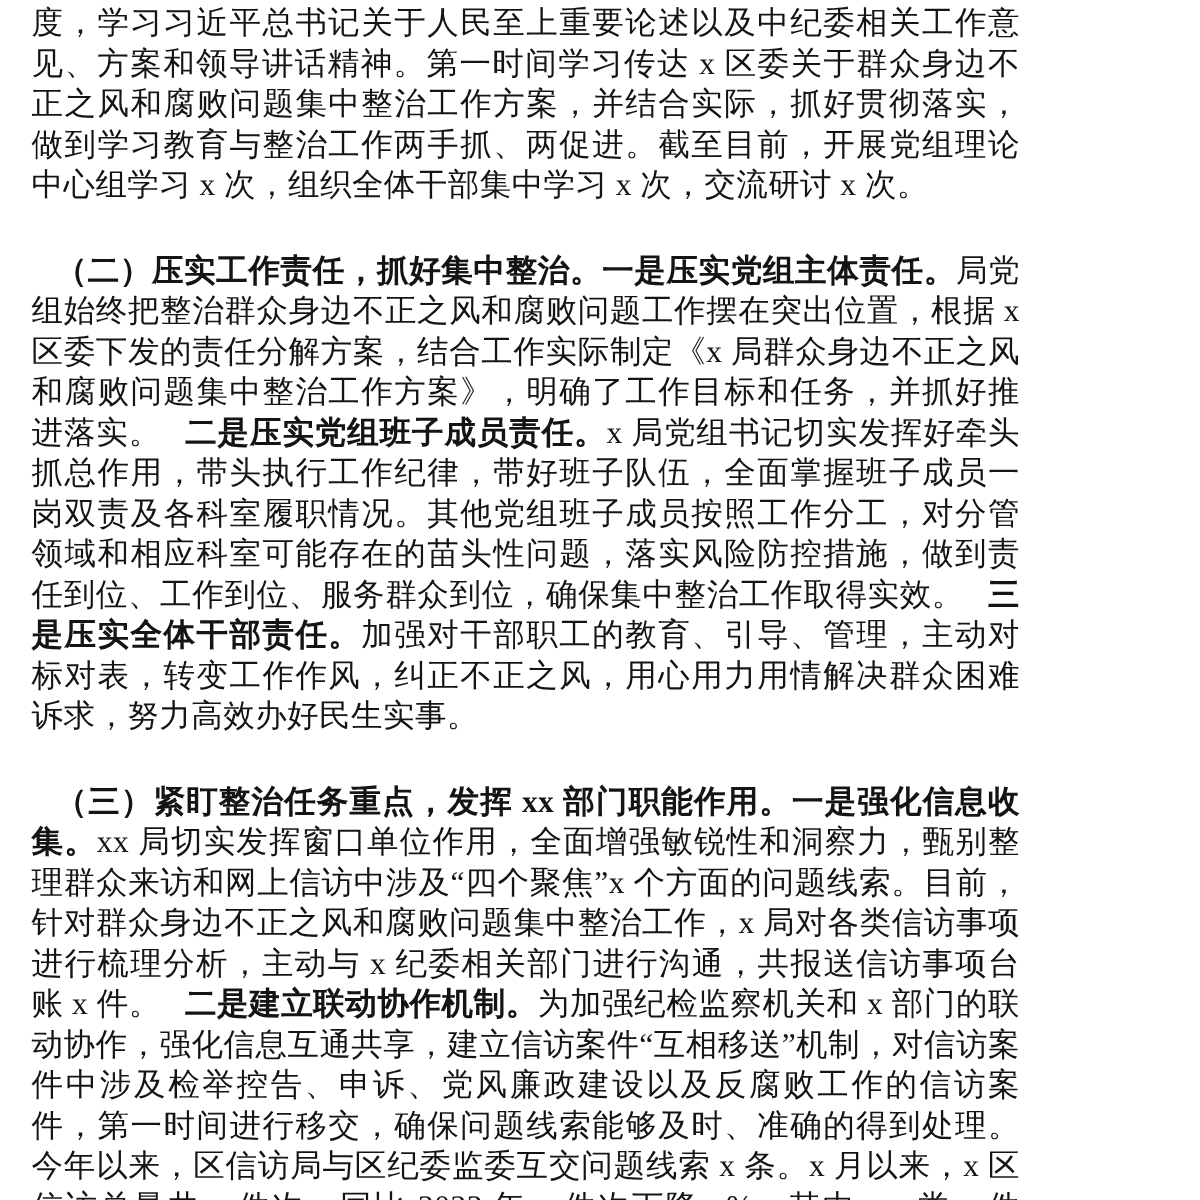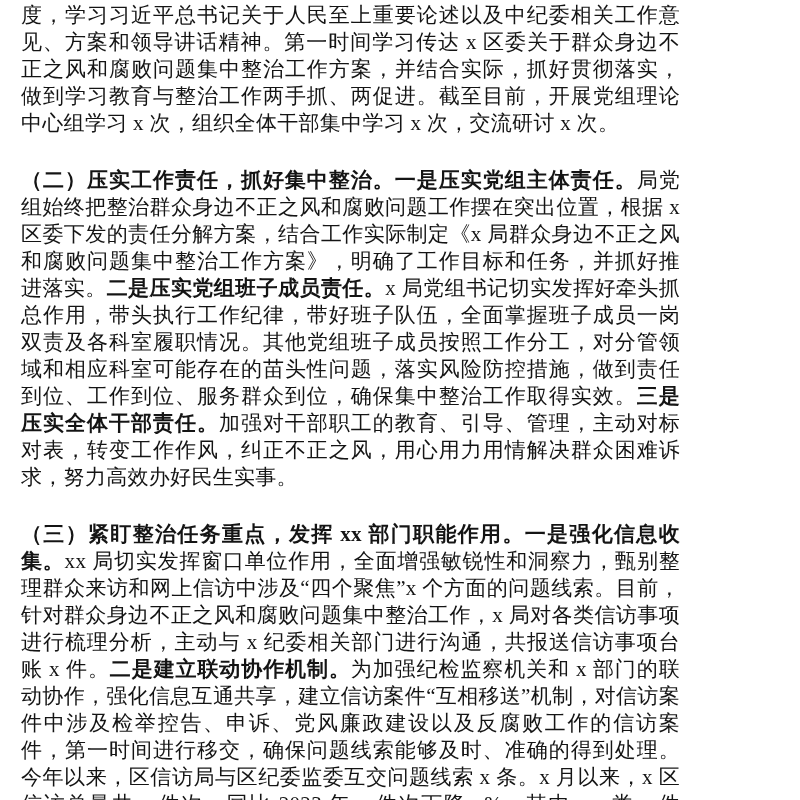"（二）压实工作责任，抓好集中整治。一是压实党组主体责任。" .bold { margin-left: none -> 16px }
